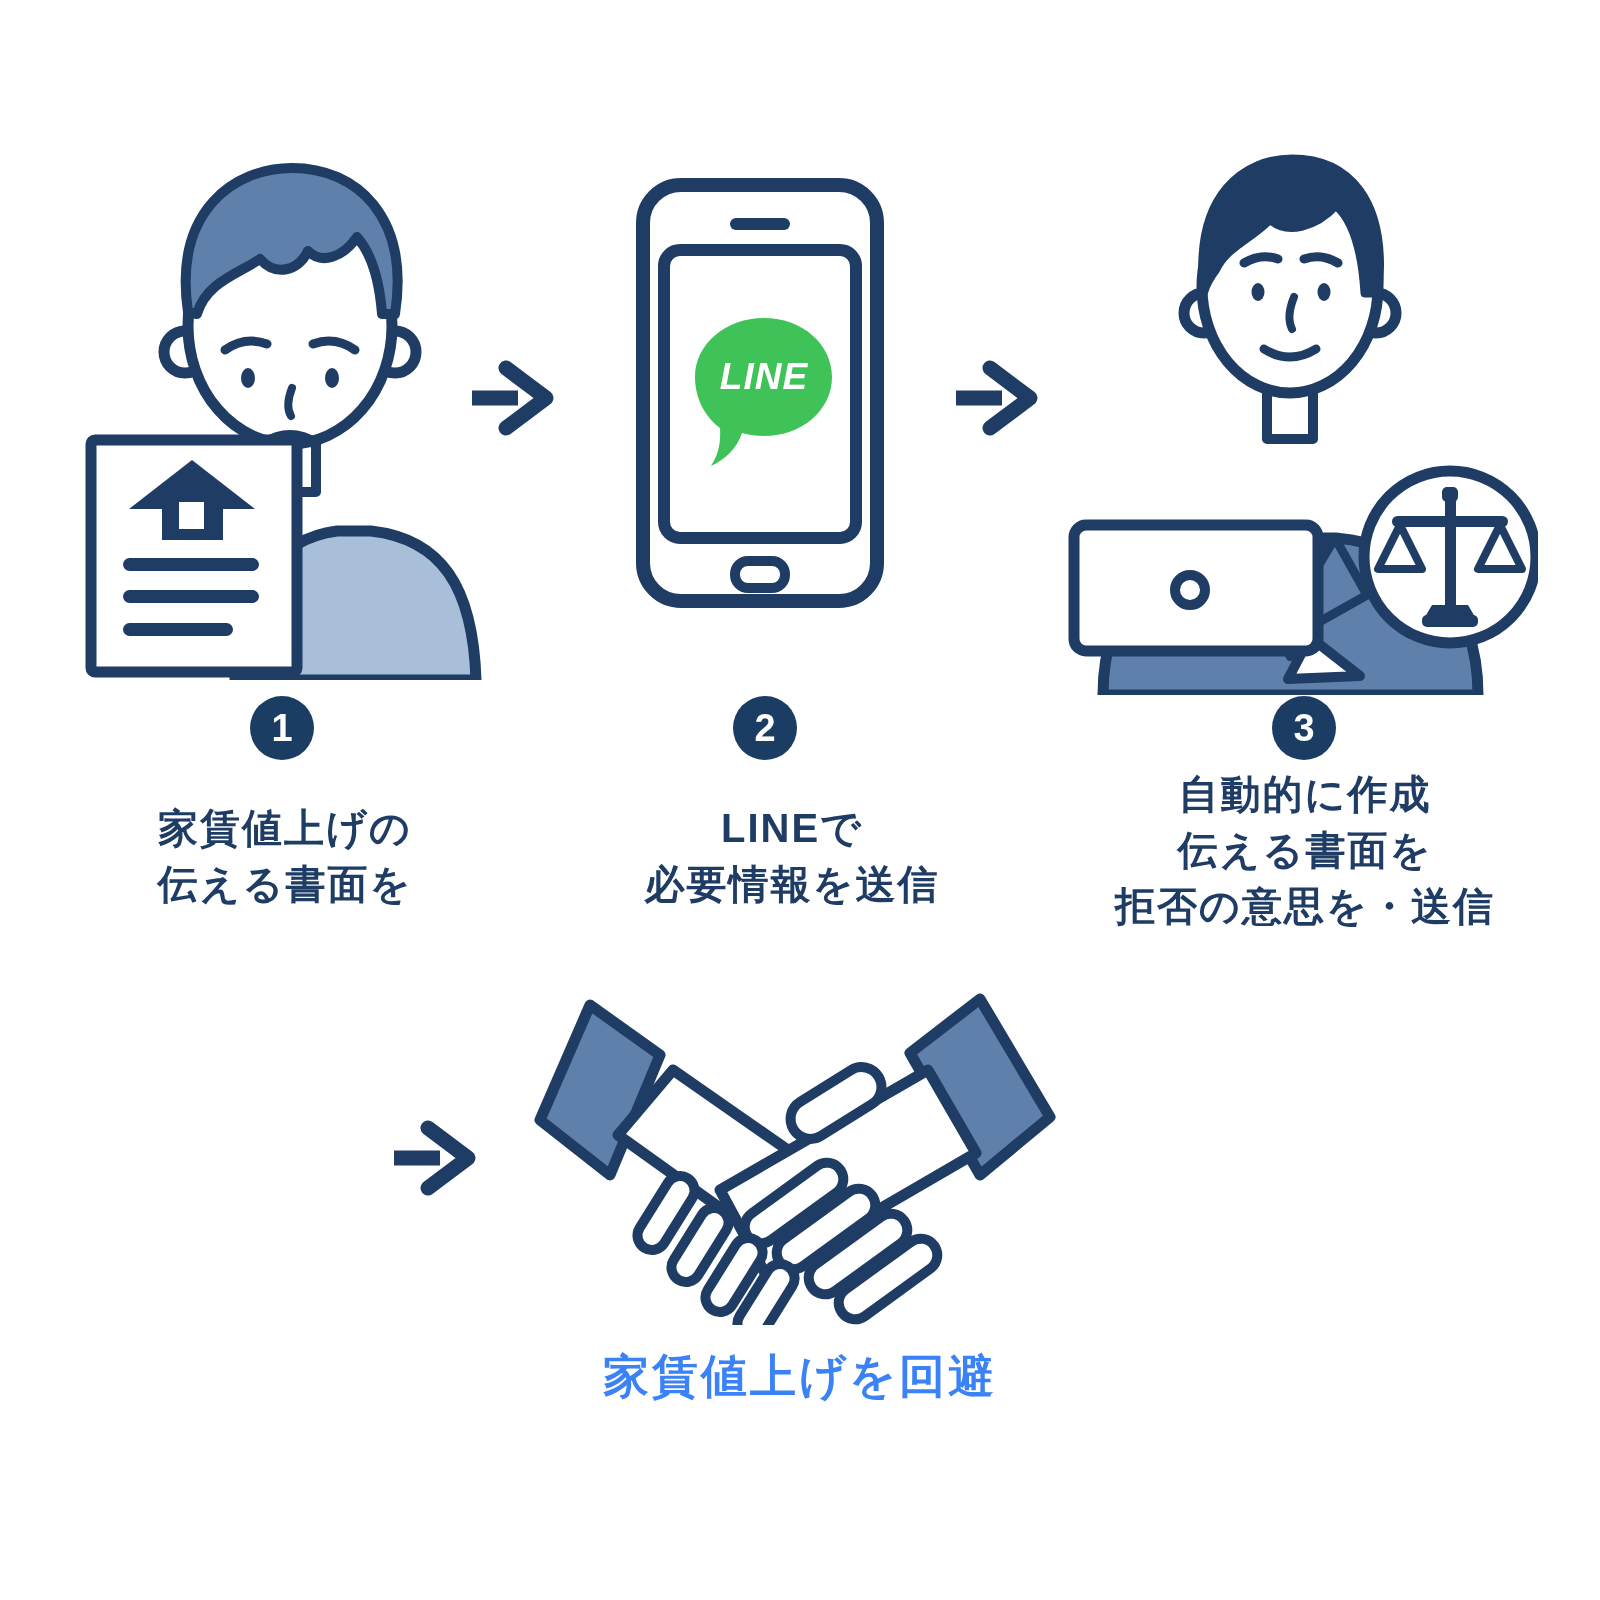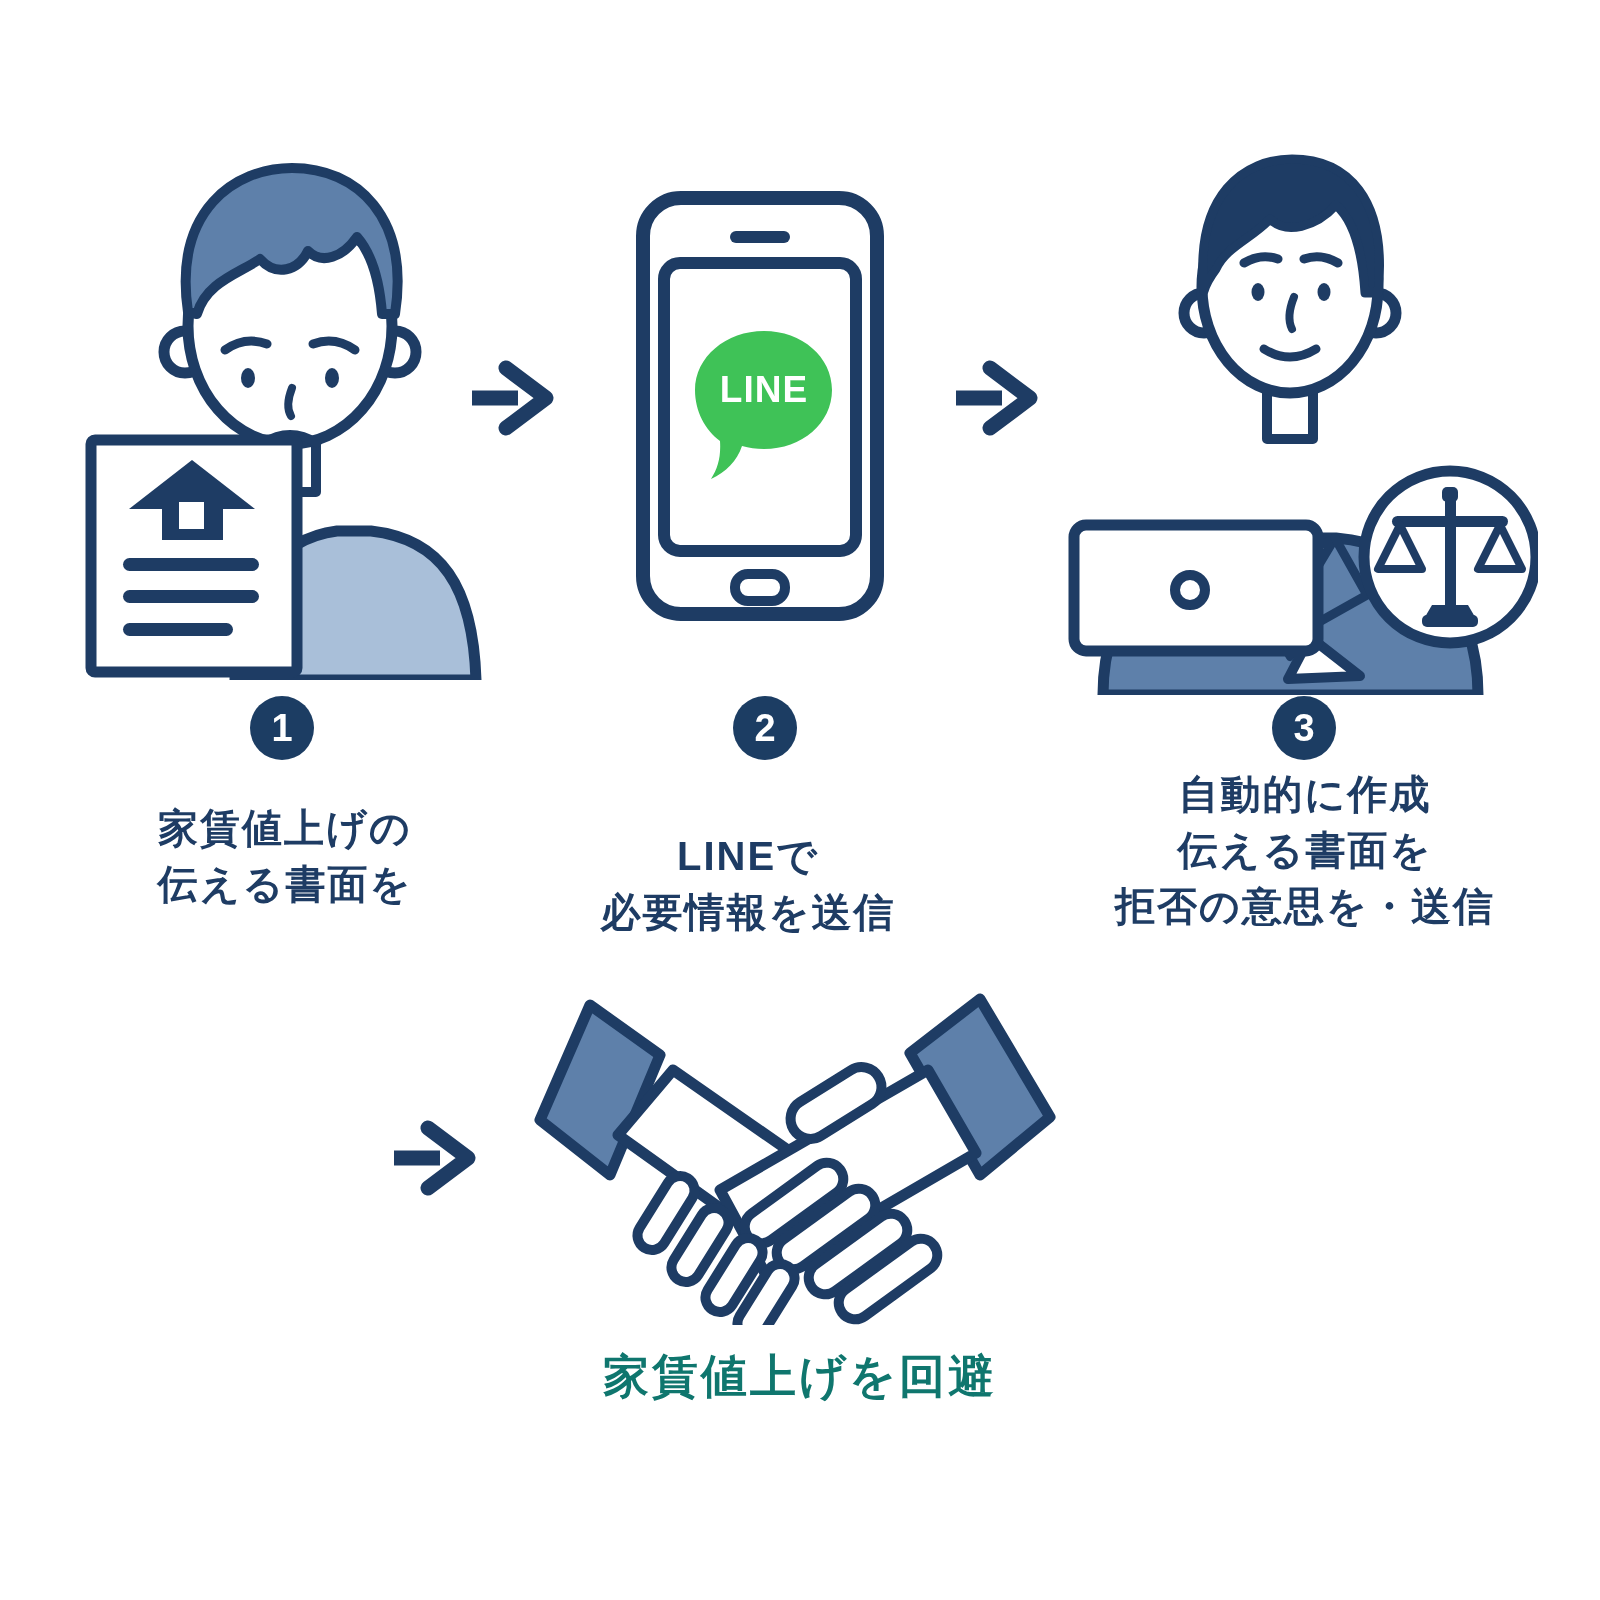"LINE" div.abs { font-style: none -> italic; top: 190px -> 177px }
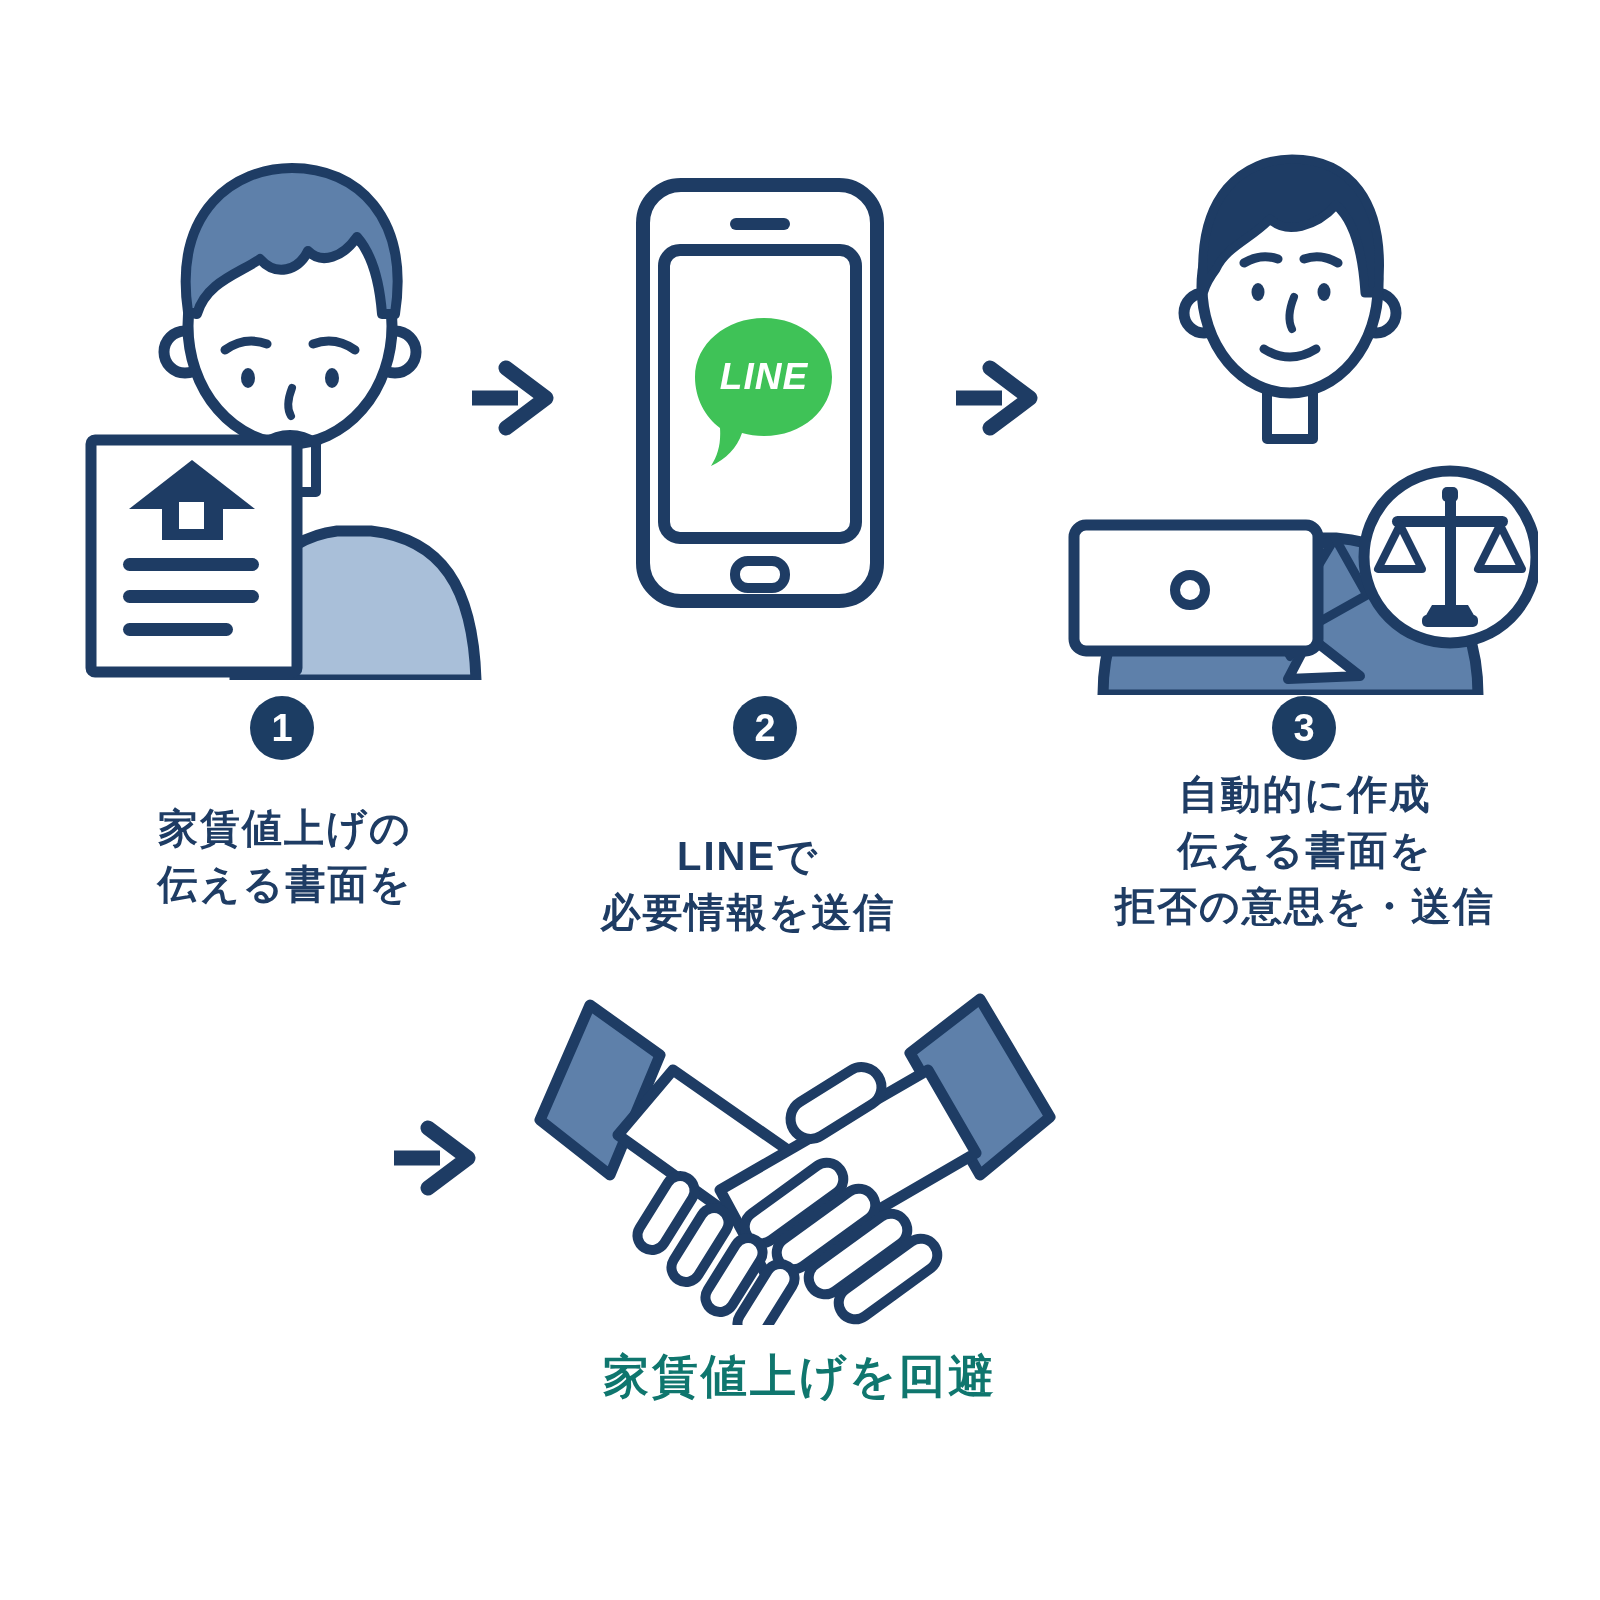"LINEで" div.abs { left: 548px -> 592px; margin-top: 28px -> none }
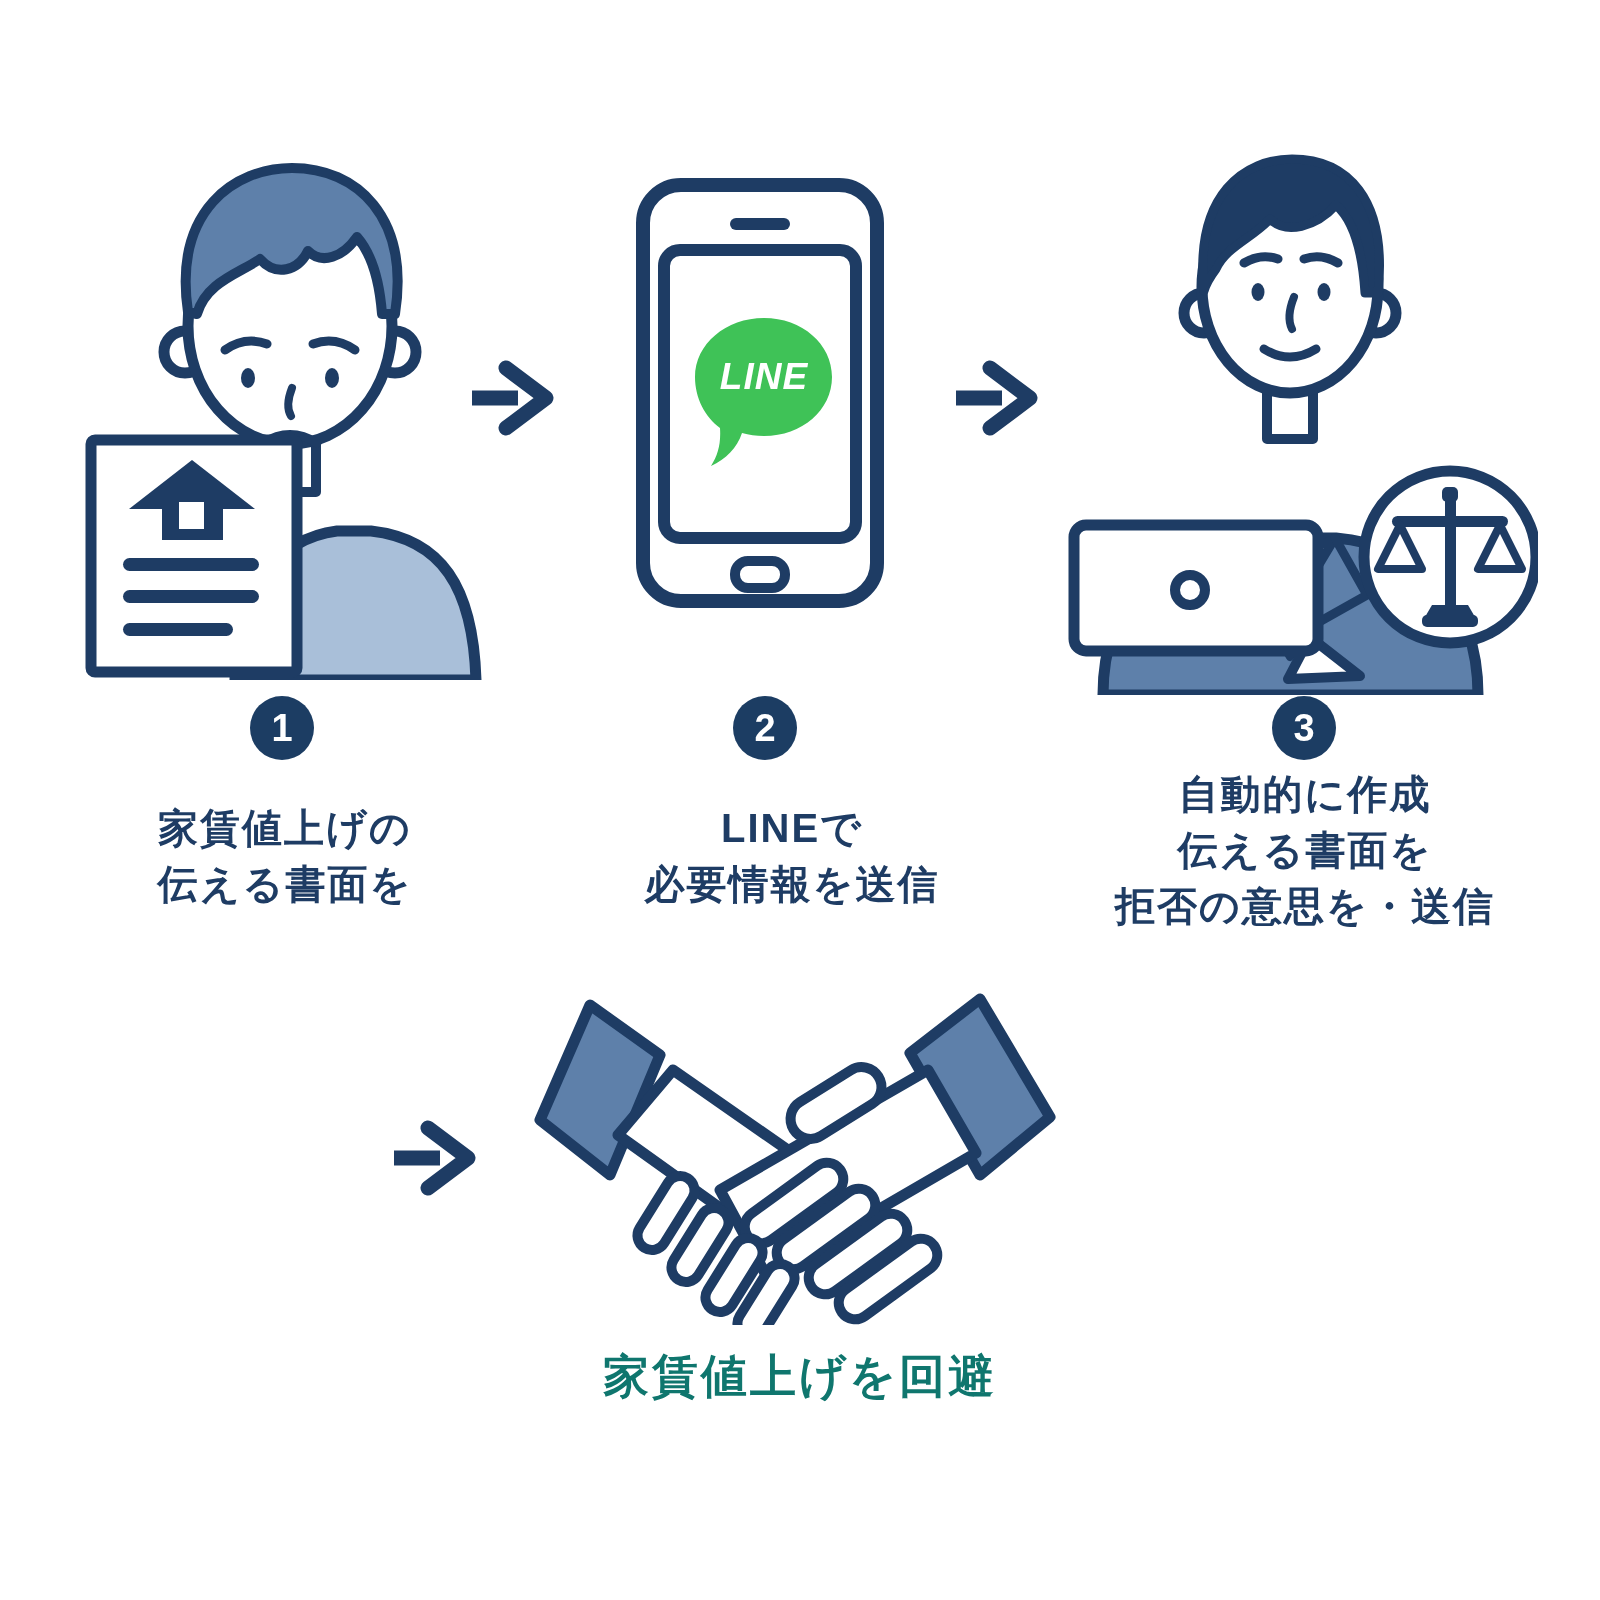"家賃値上げを回避" .result-label { color: #0f766e -> #3b82f6 }
